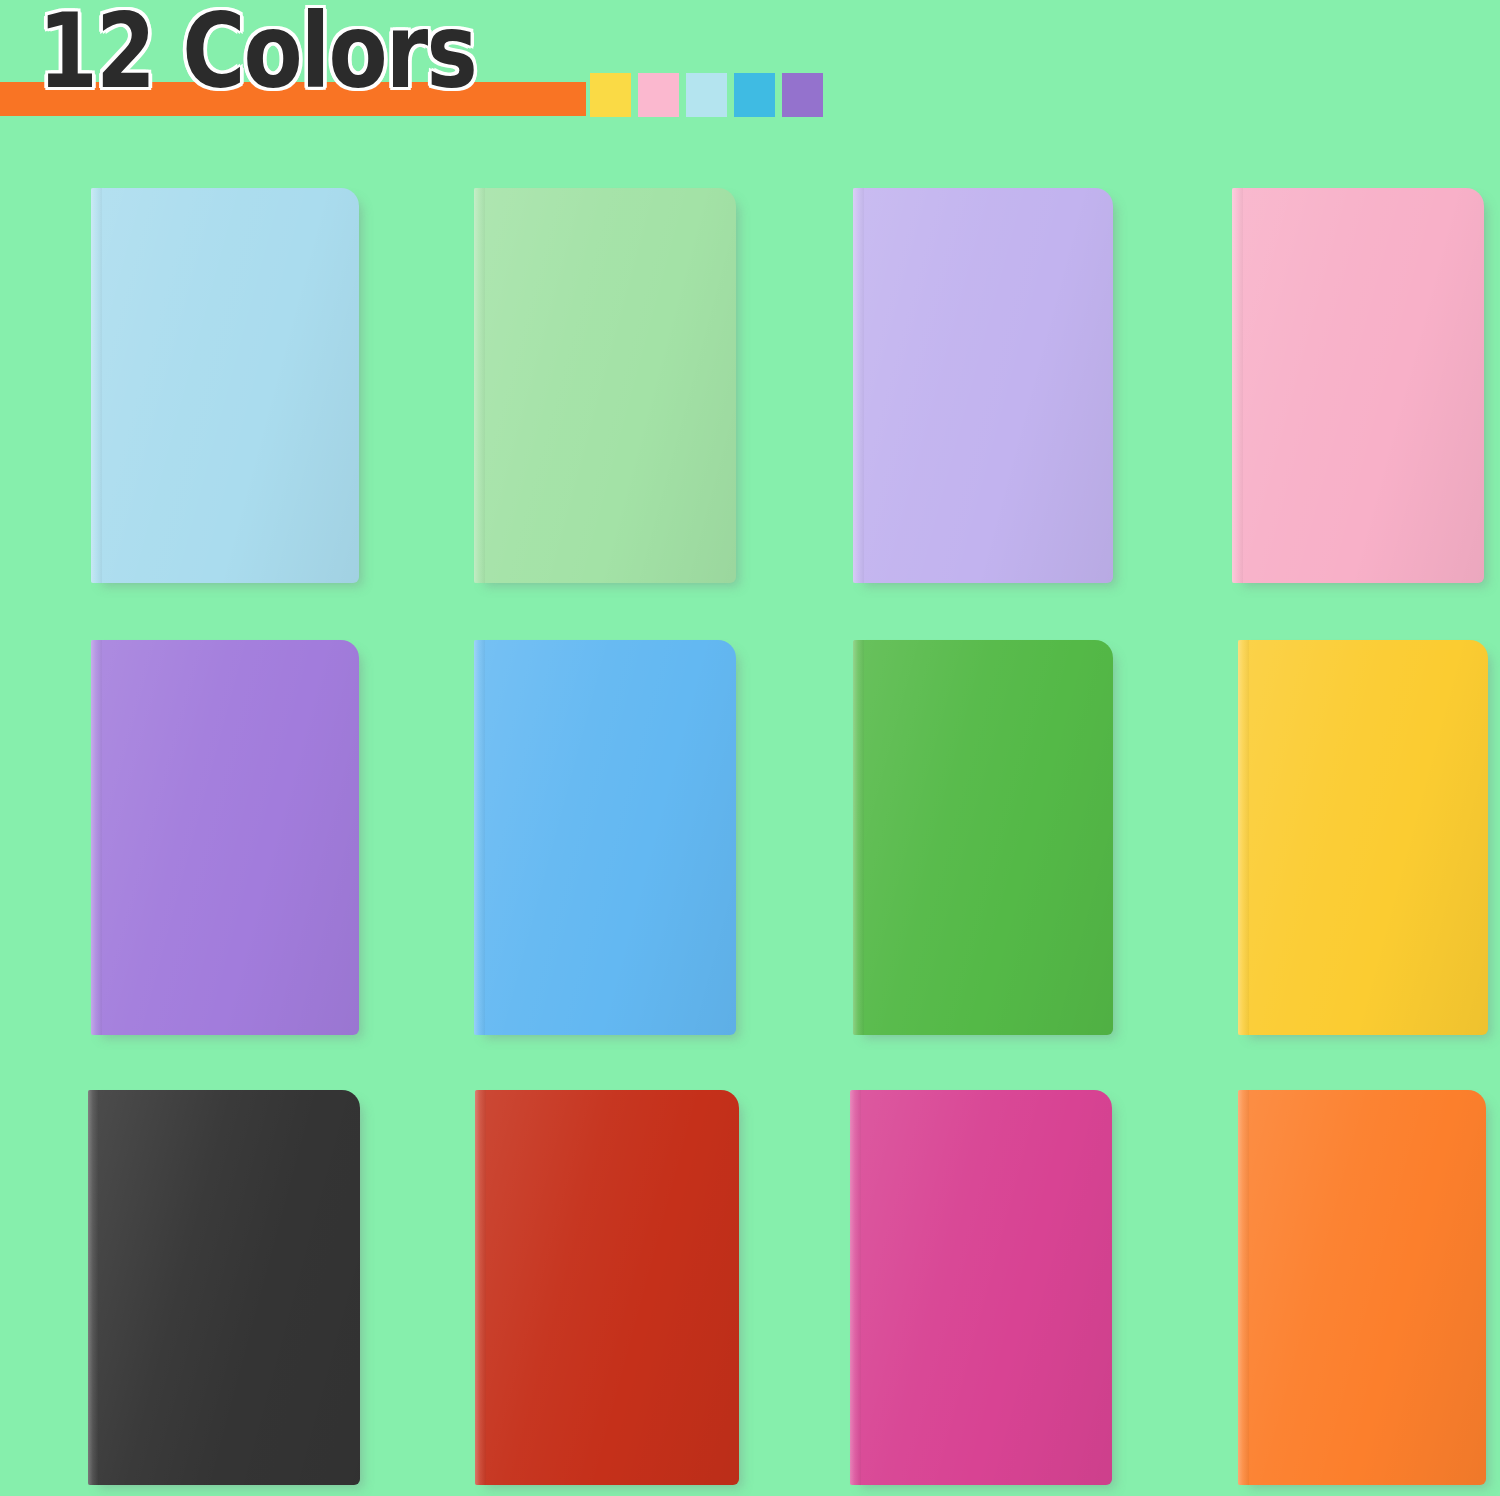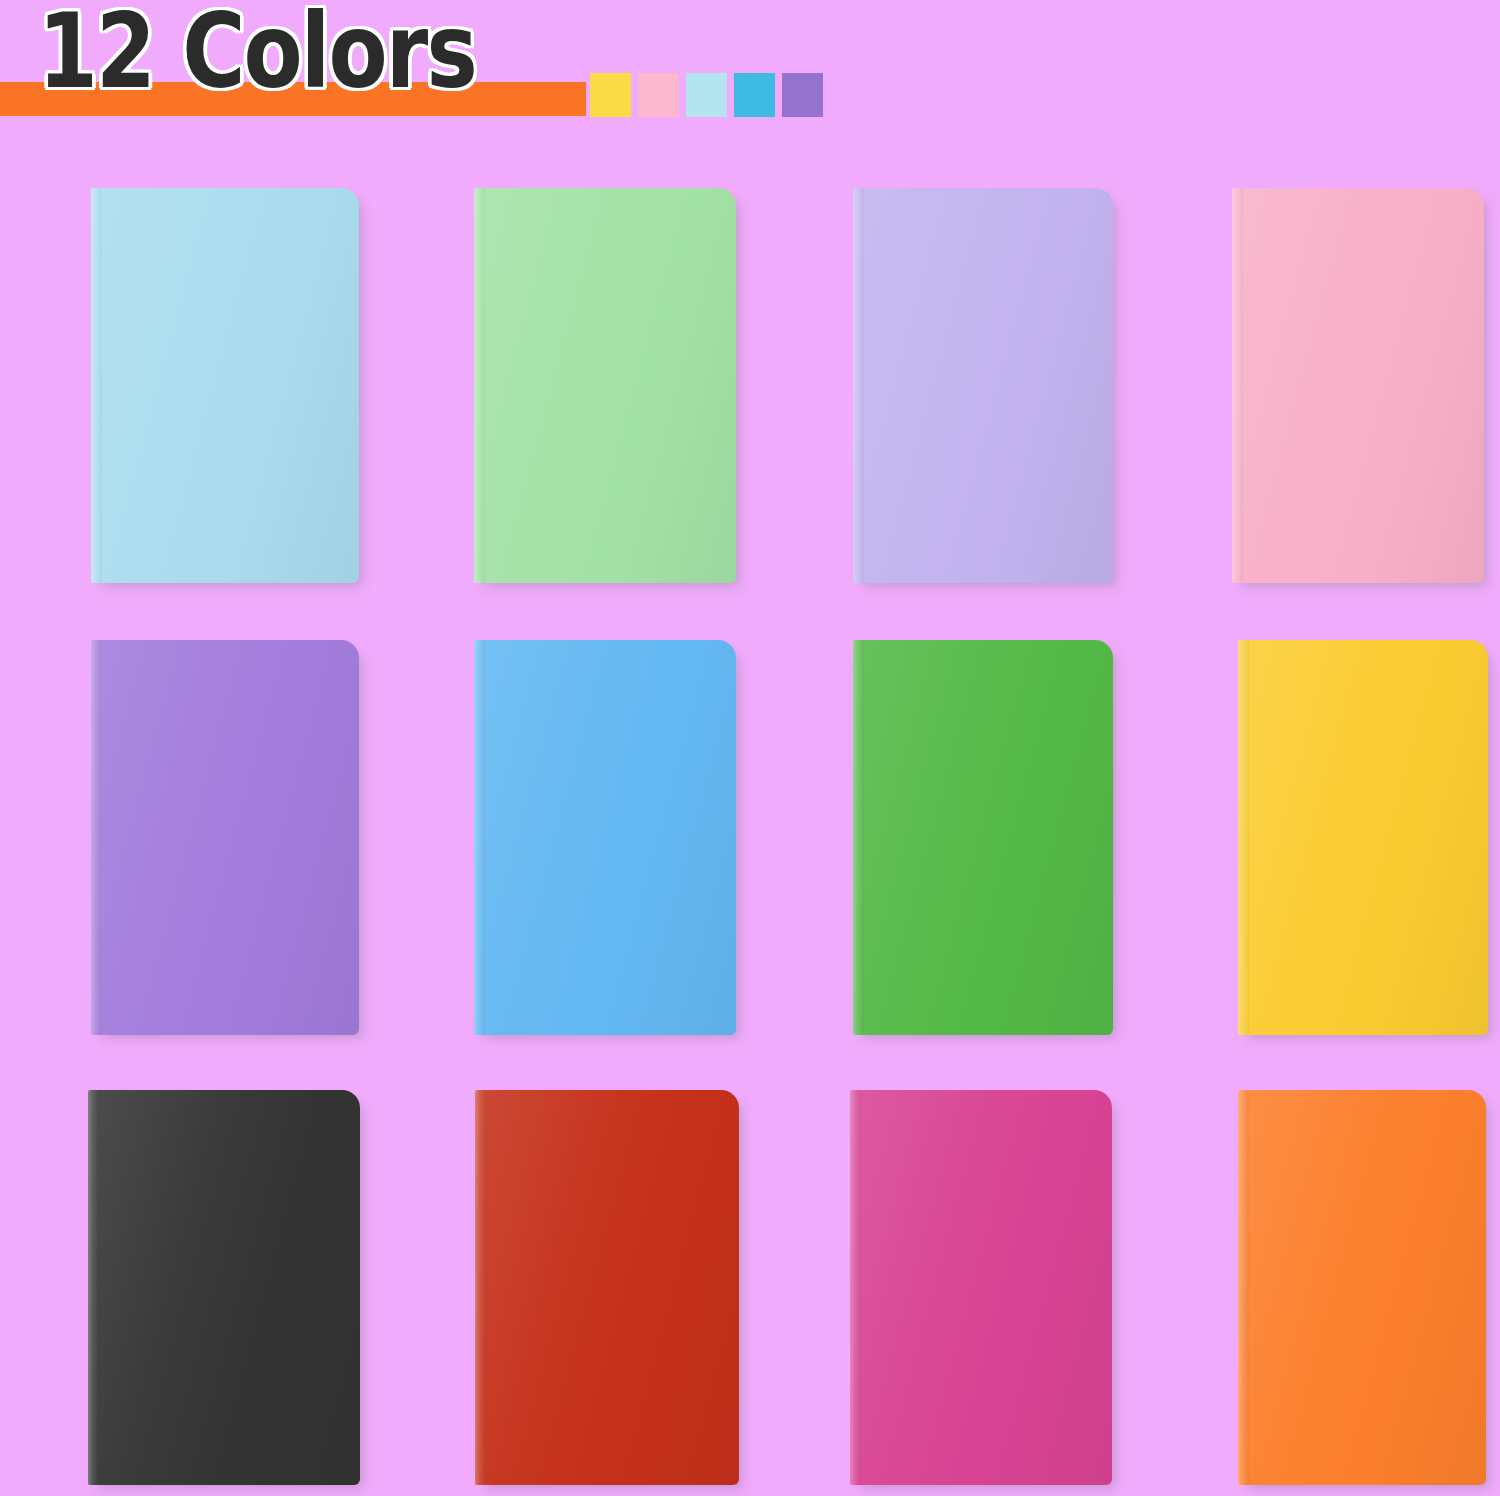"12 Colors" #stage { background: #f0abfc -> #86efac }
